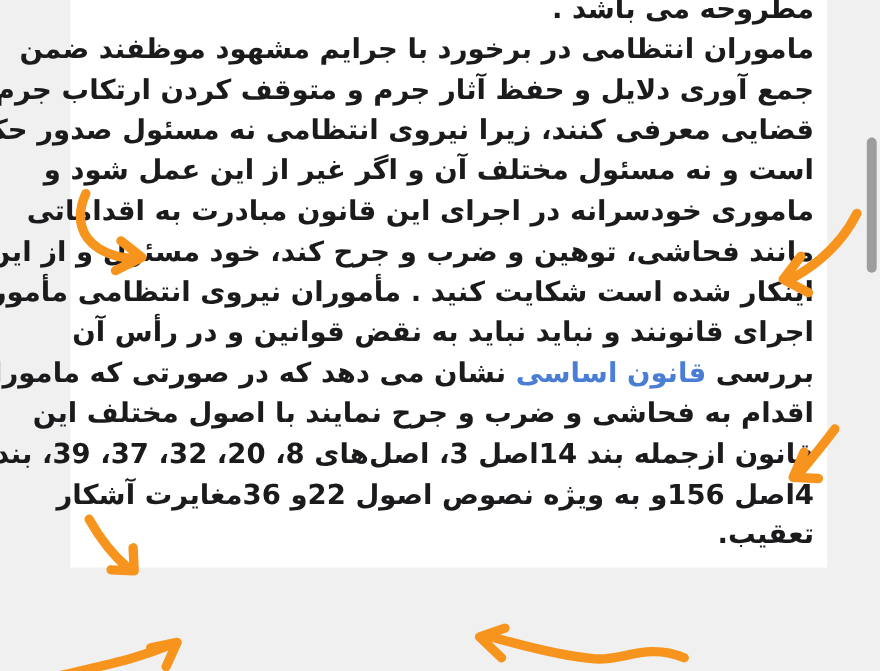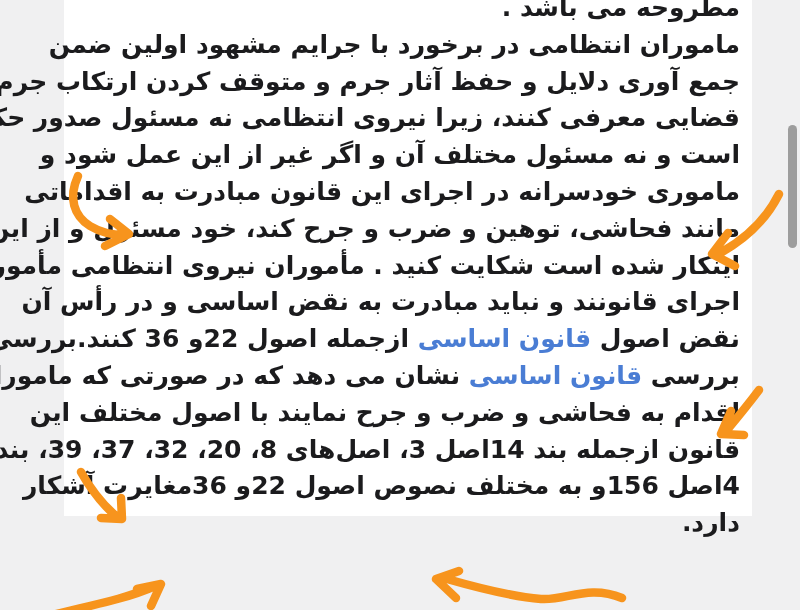"ماموران انتظامی در برخورد با" span { text: اولین -> موظفند }
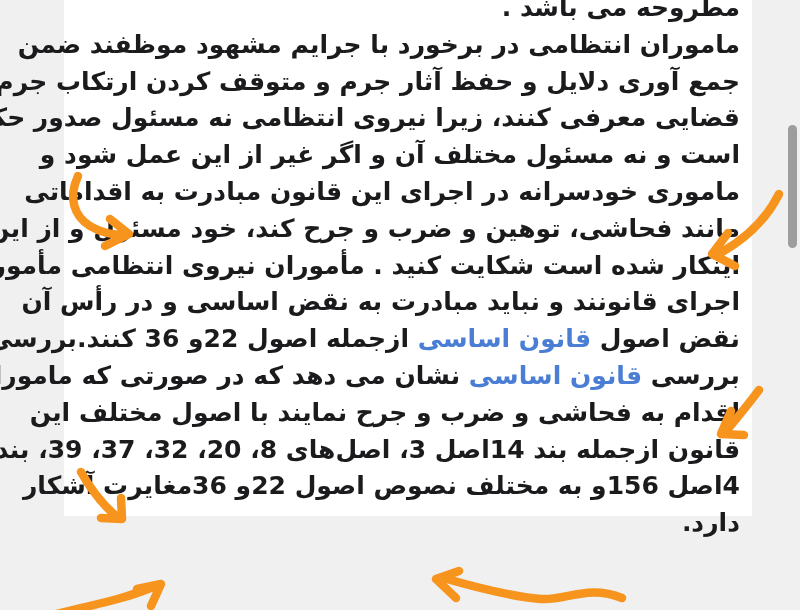"اجرای قانونند و نباید مبادرت" span { text: مبادرت به نقض اساسی -> نباید به نقض قوانین }
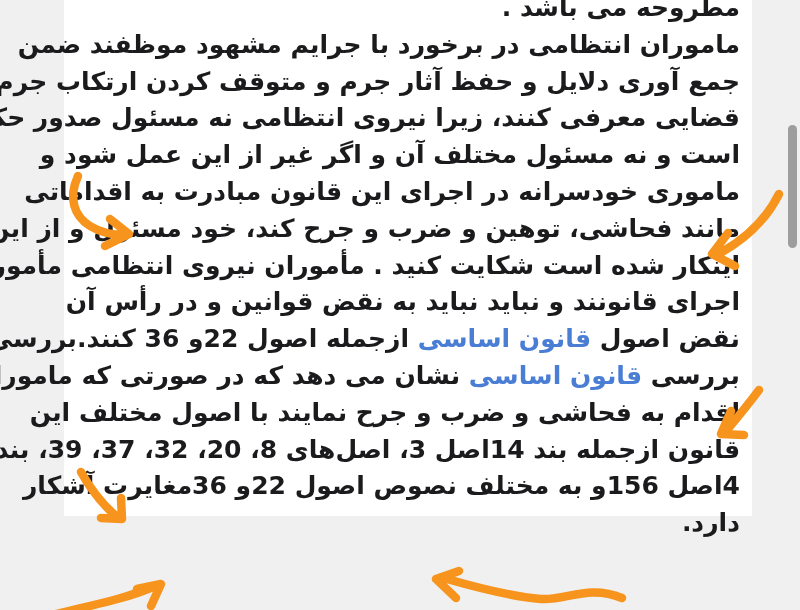"نقض اصول قانون اساسی ازجمله" div.line { html: <div><span>نقض اصول </span><span>قانون اساسی</span><span> ازجمله اصول 22و 36 کنند.بررسی</span></div> -> none }
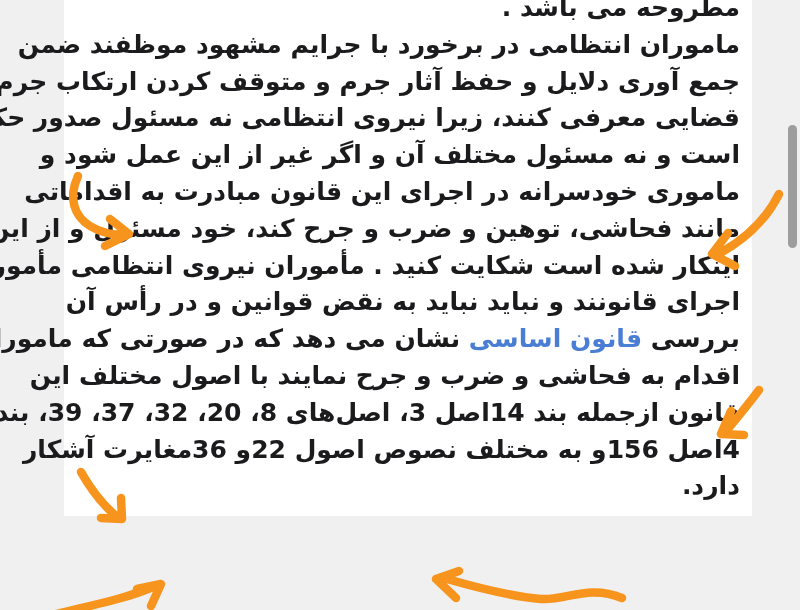"4اصل 156و به مختلف نصوص" span { text: مختلف -> ویژه }
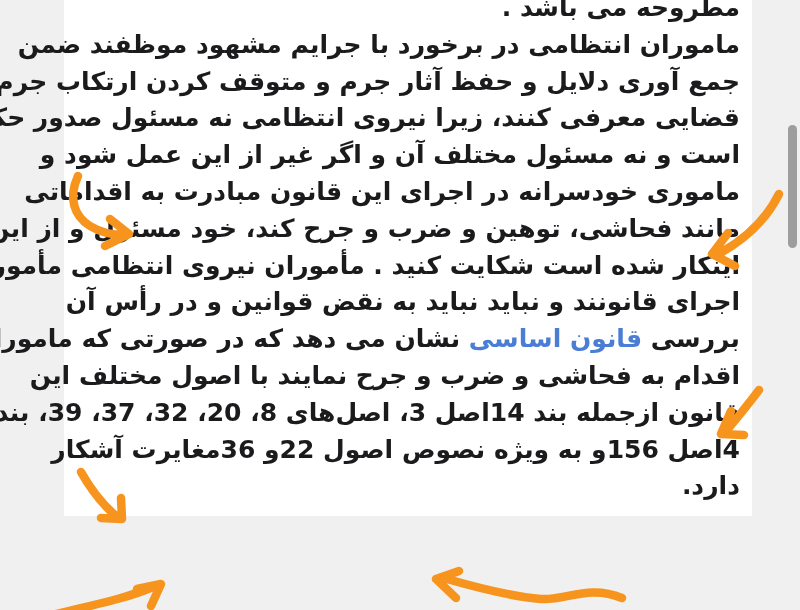"دارد." span { text: دارد -> تعقیب }
